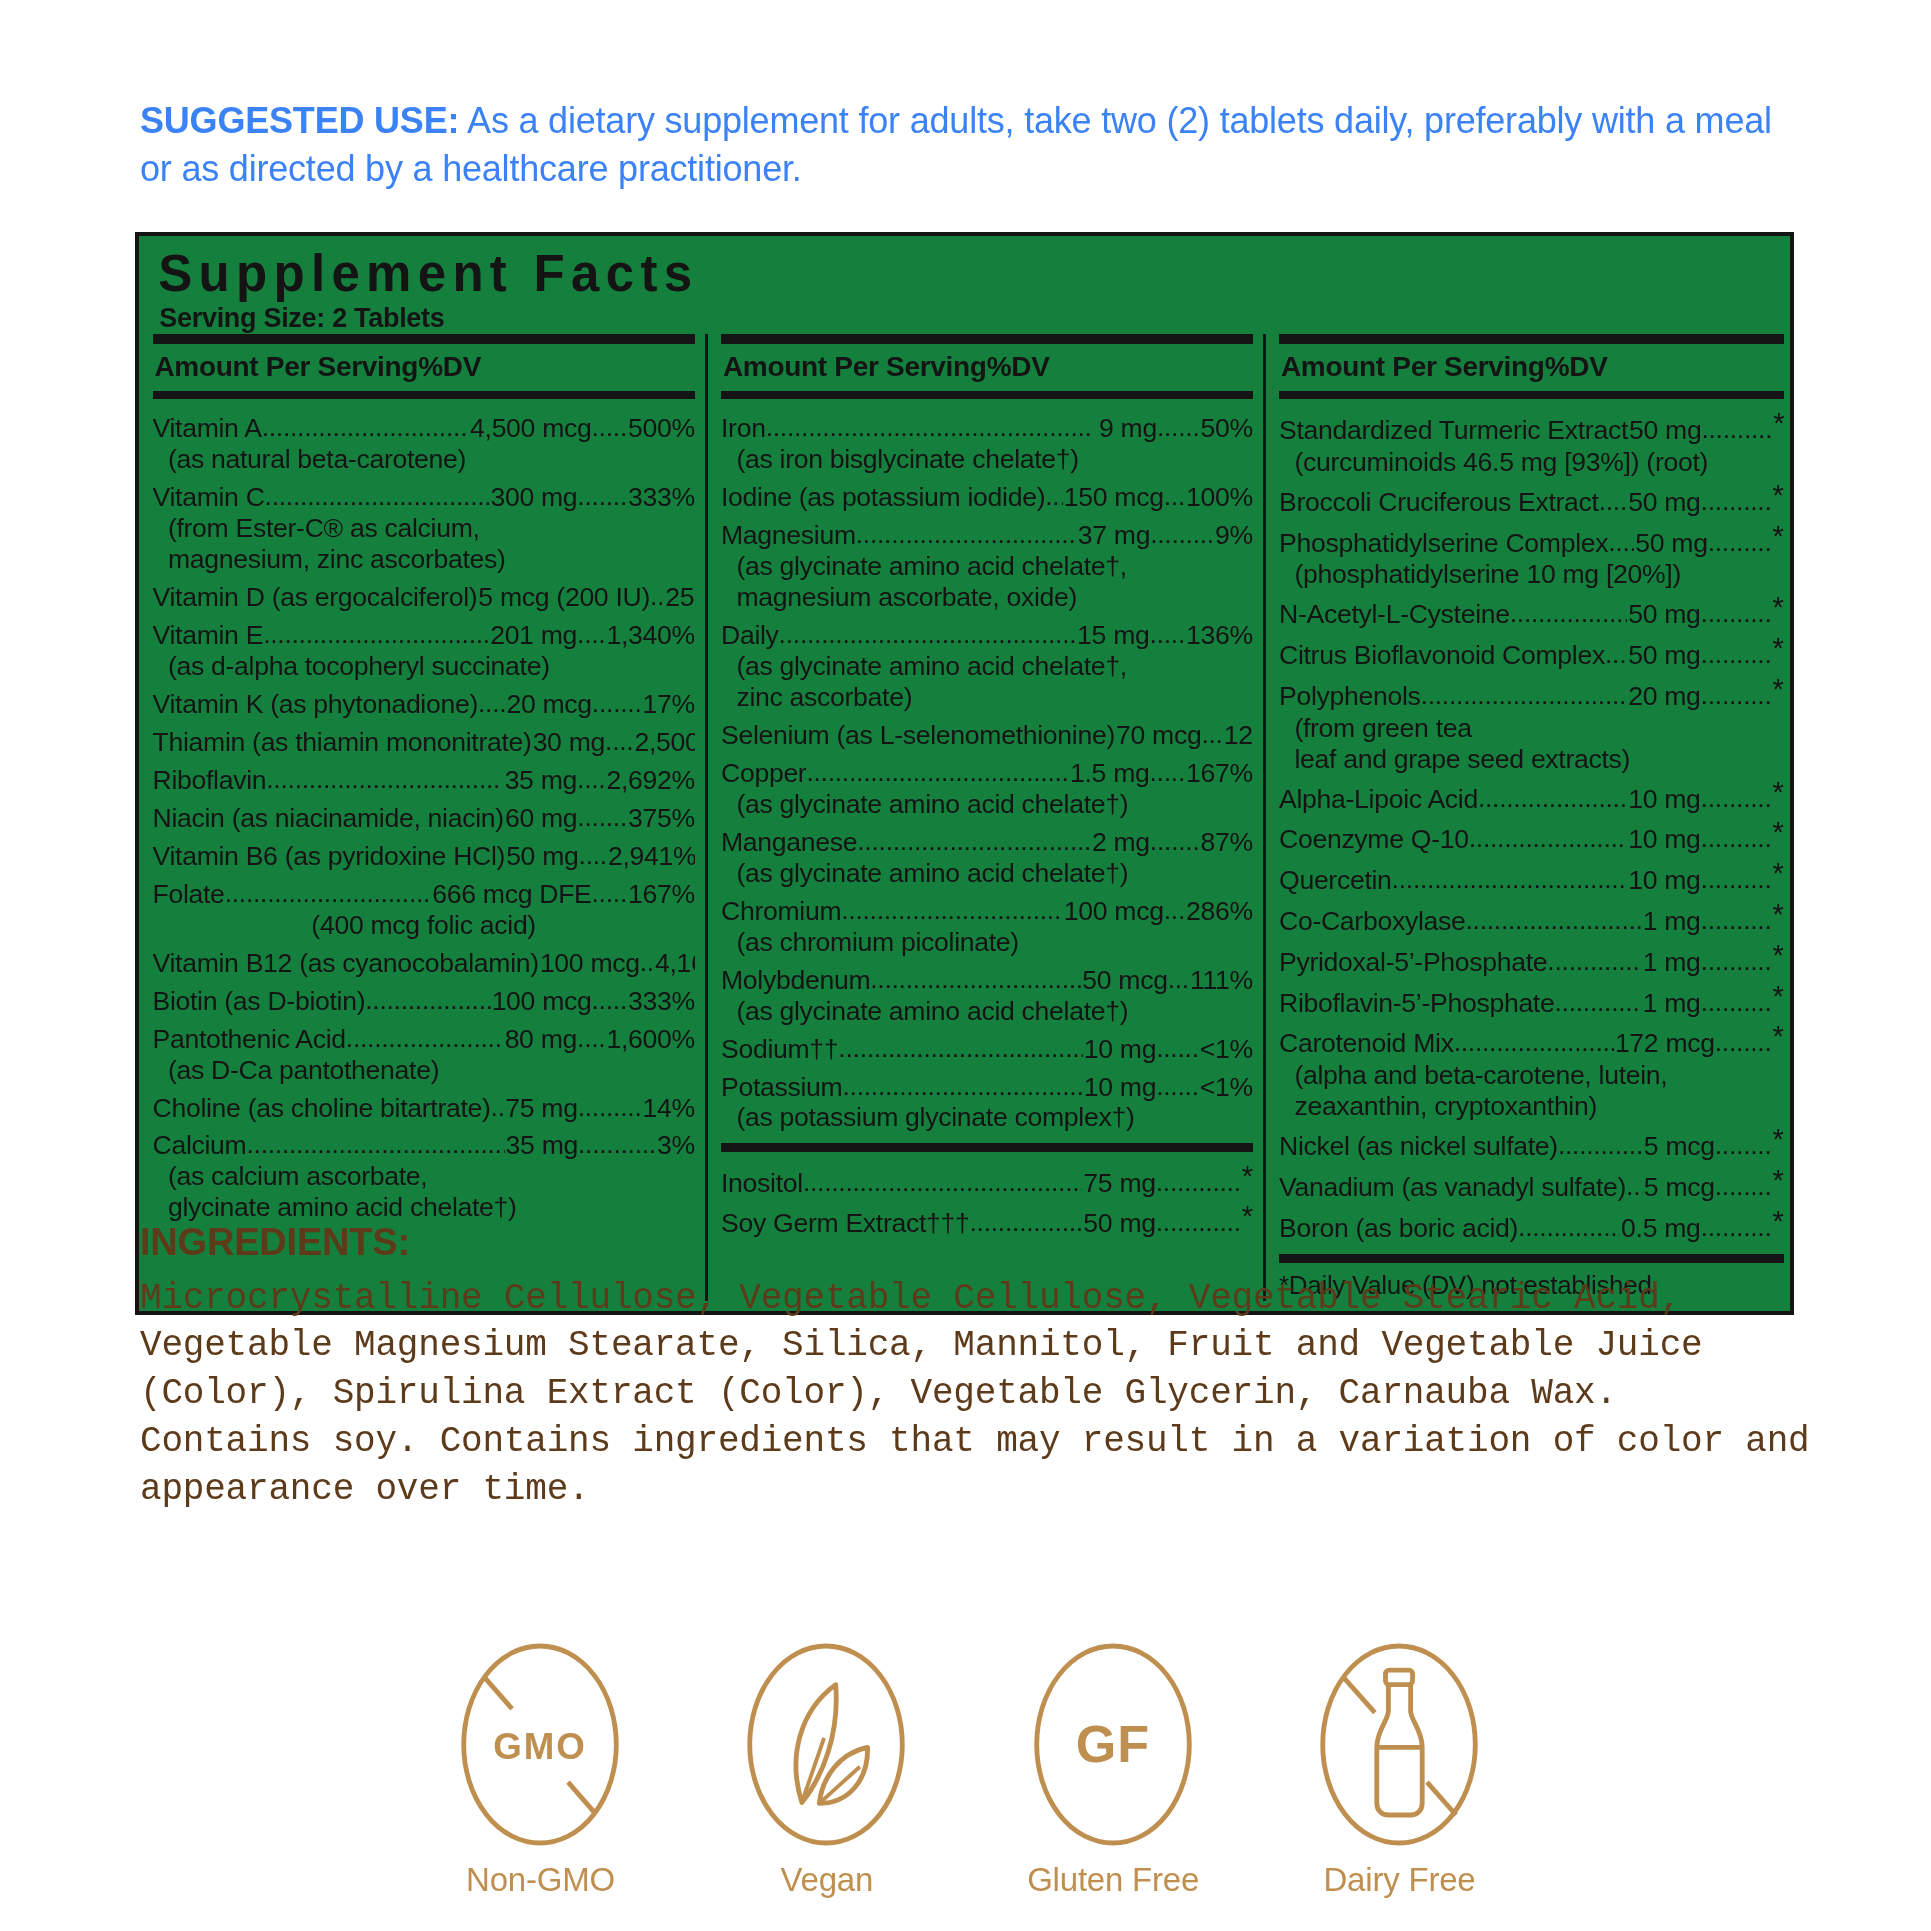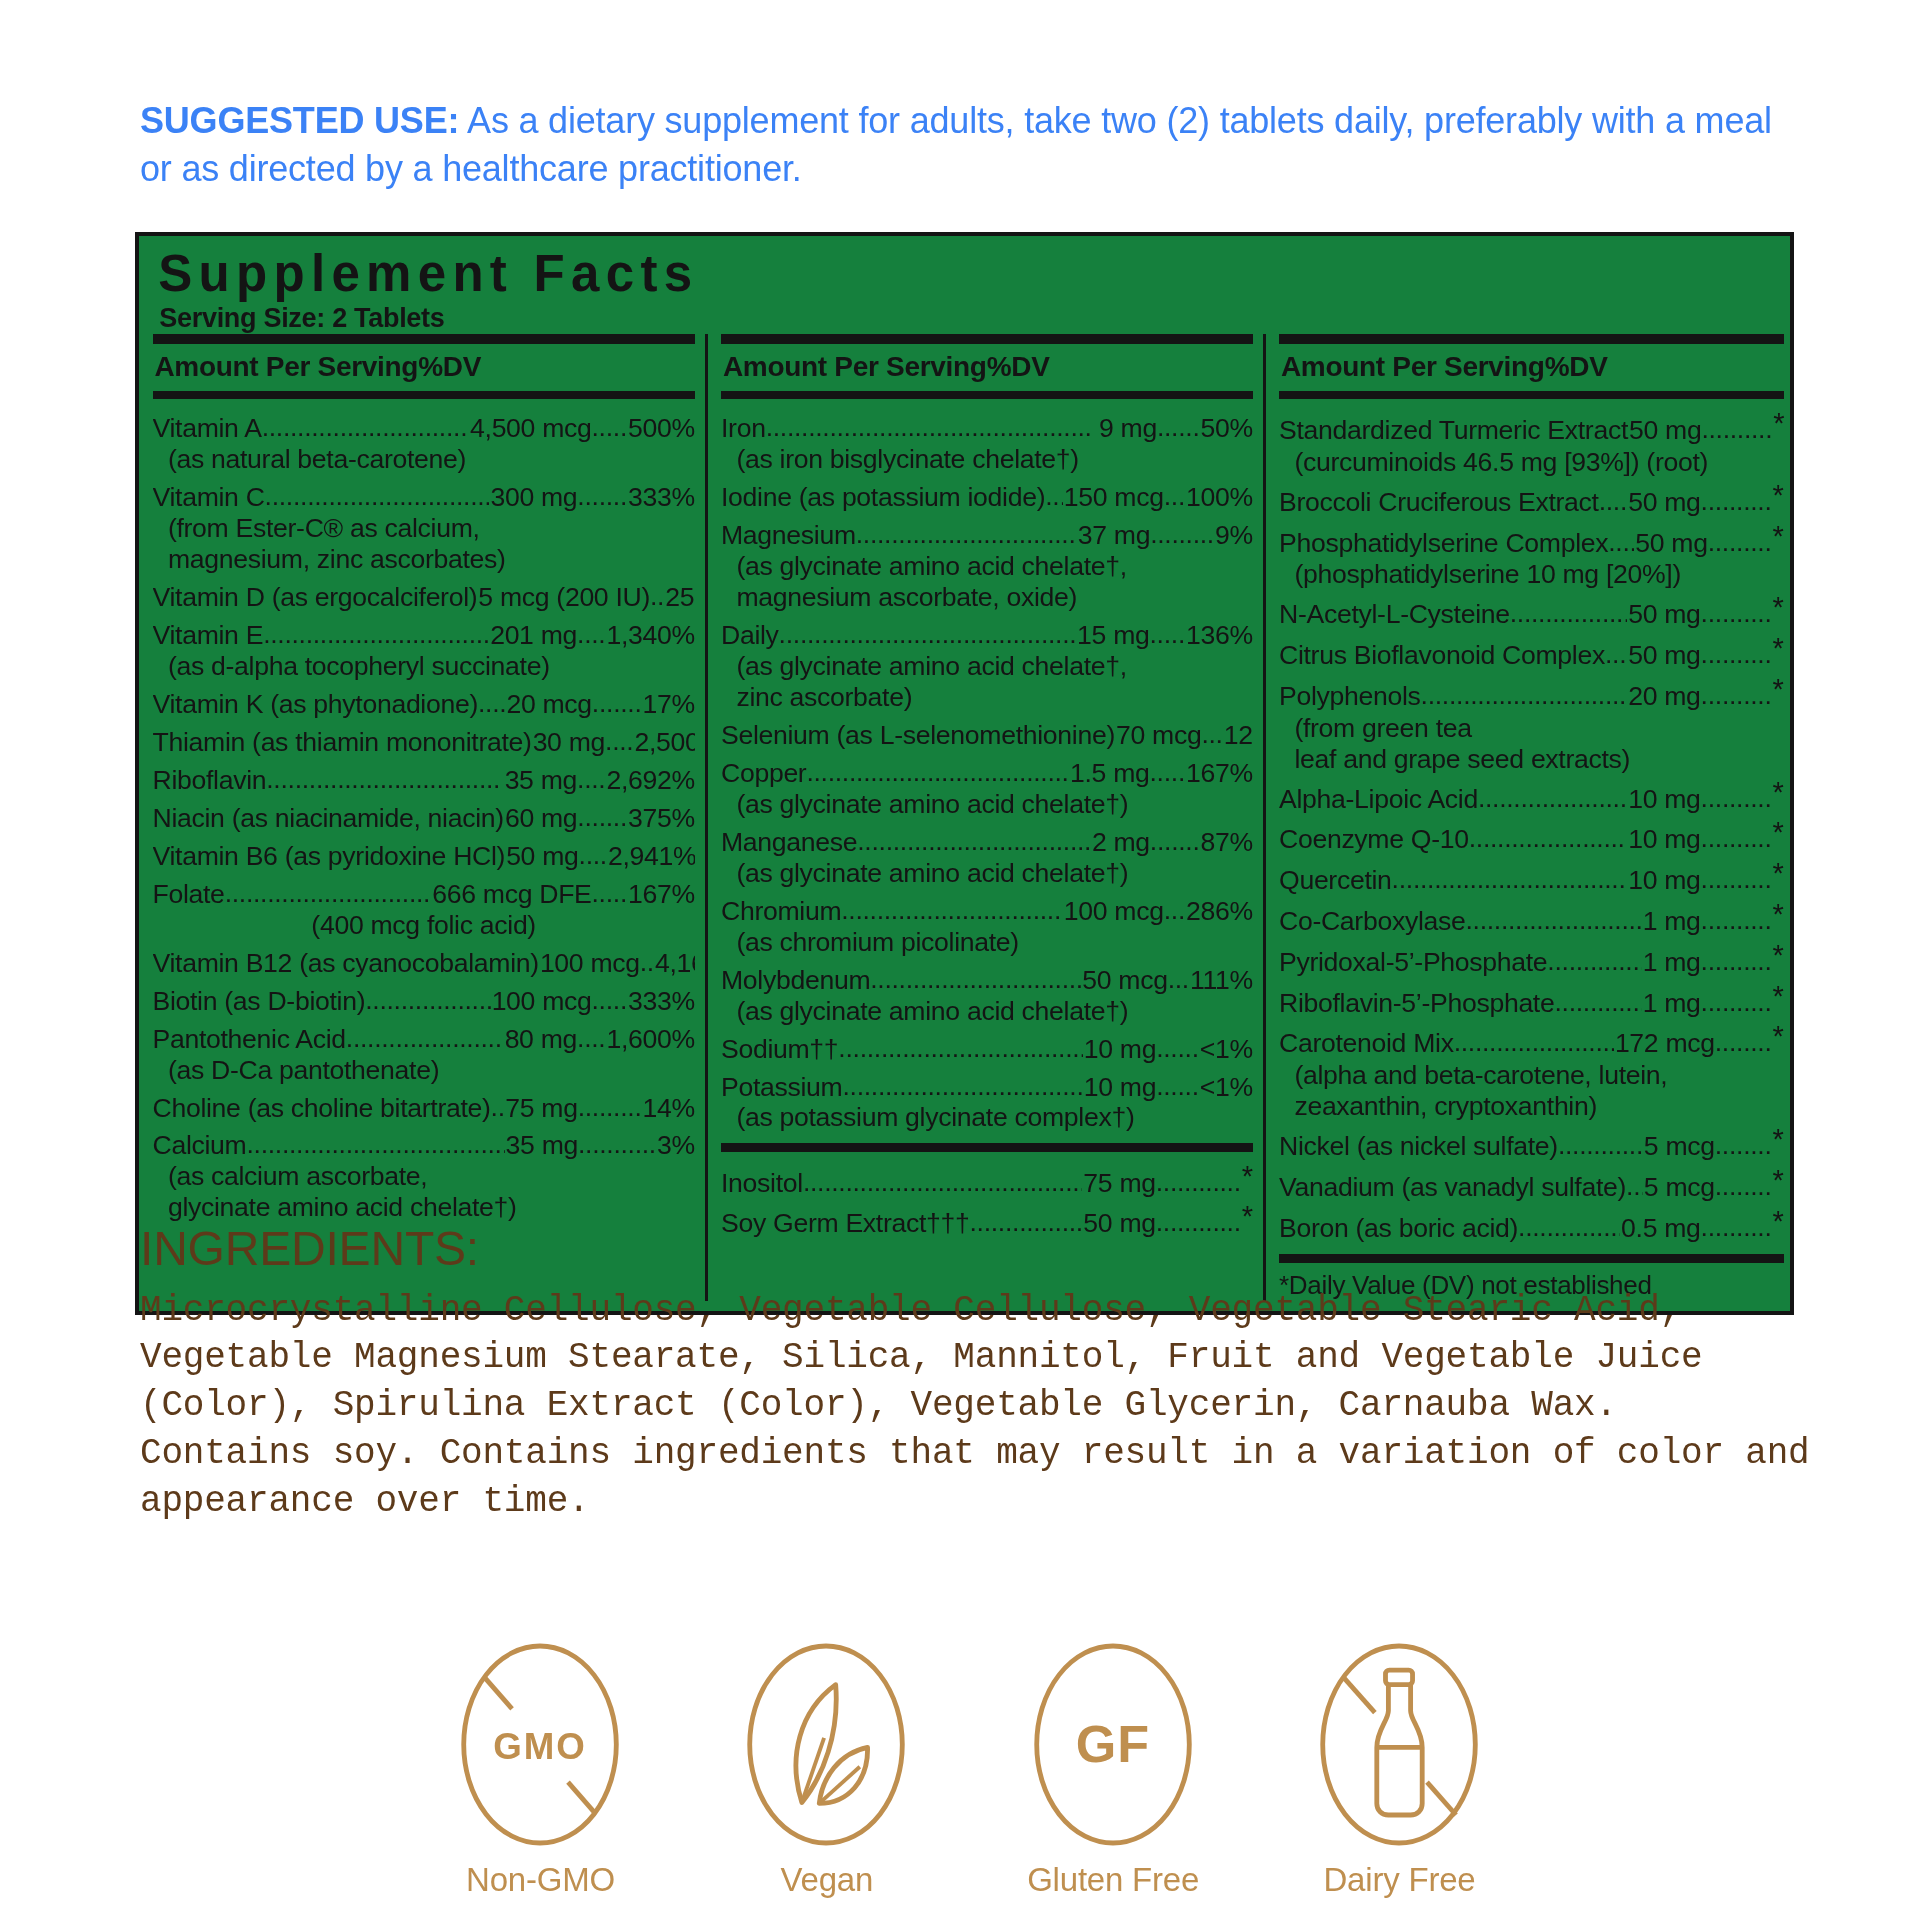"INGREDIENTS:" .ing-head { font-size: 48px -> 38px; font-weight: normal -> bold }
